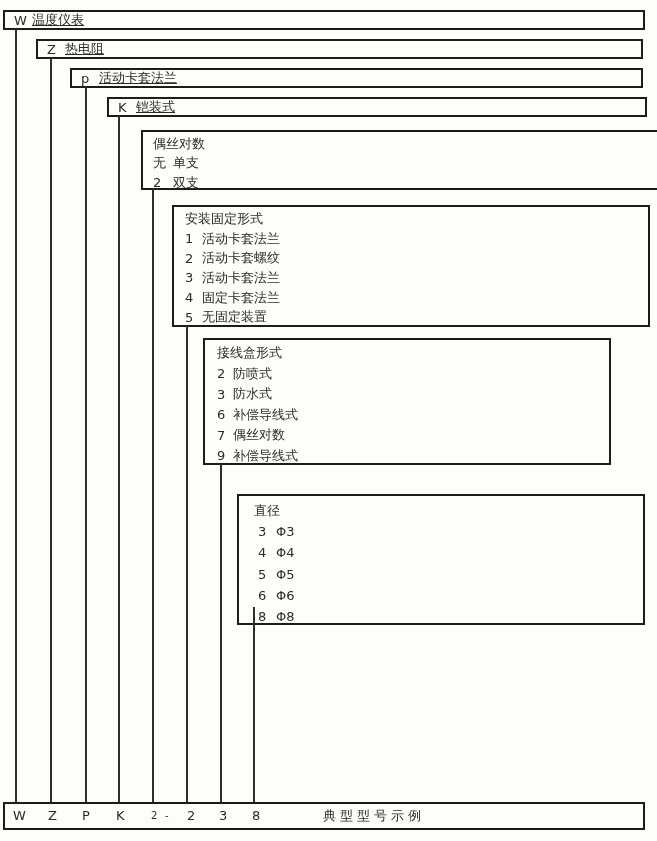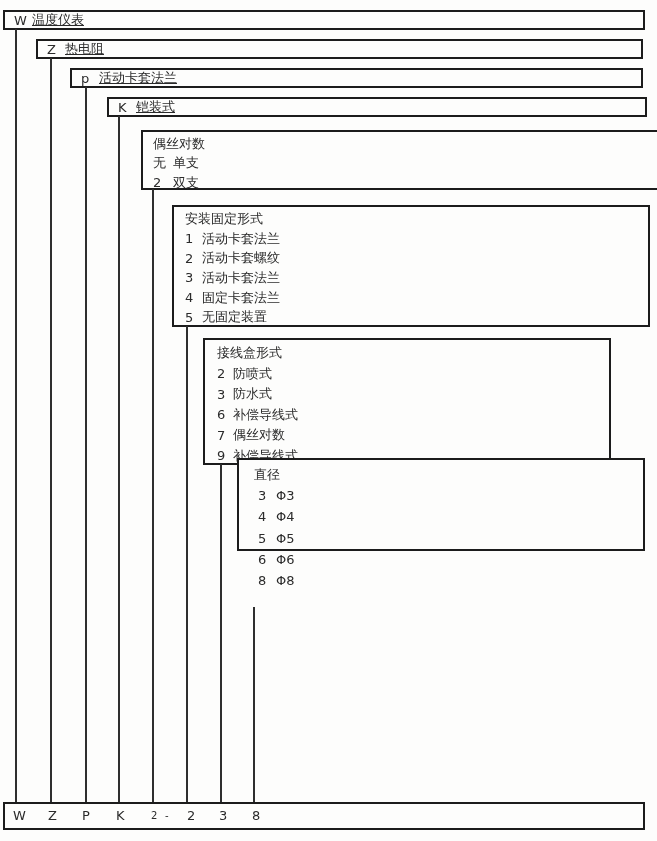"直径" div.box { height: 93px -> 131px; top: 458px -> 494px }
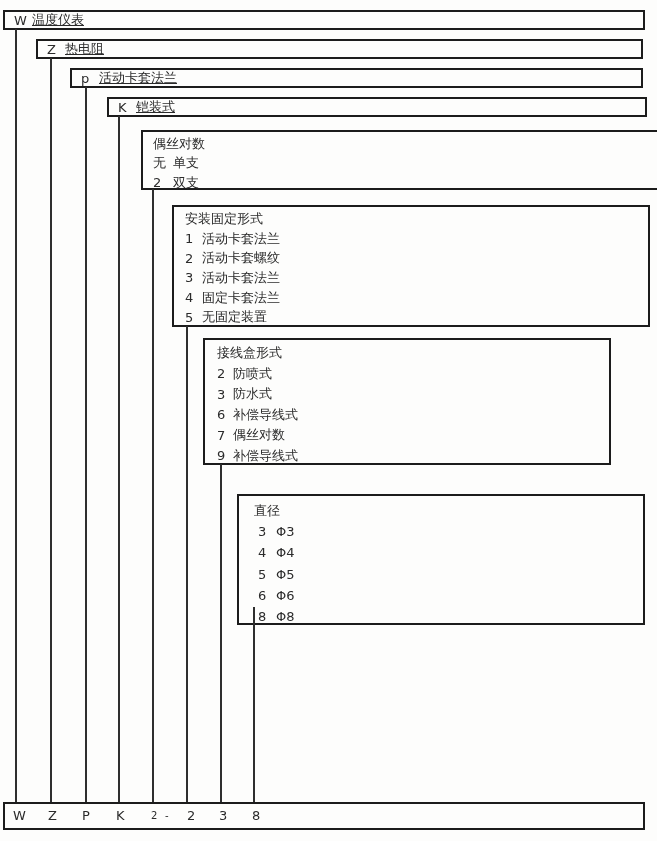"典型型号示例" span.caption { html: none -> <span>典型型号示例</span> }
